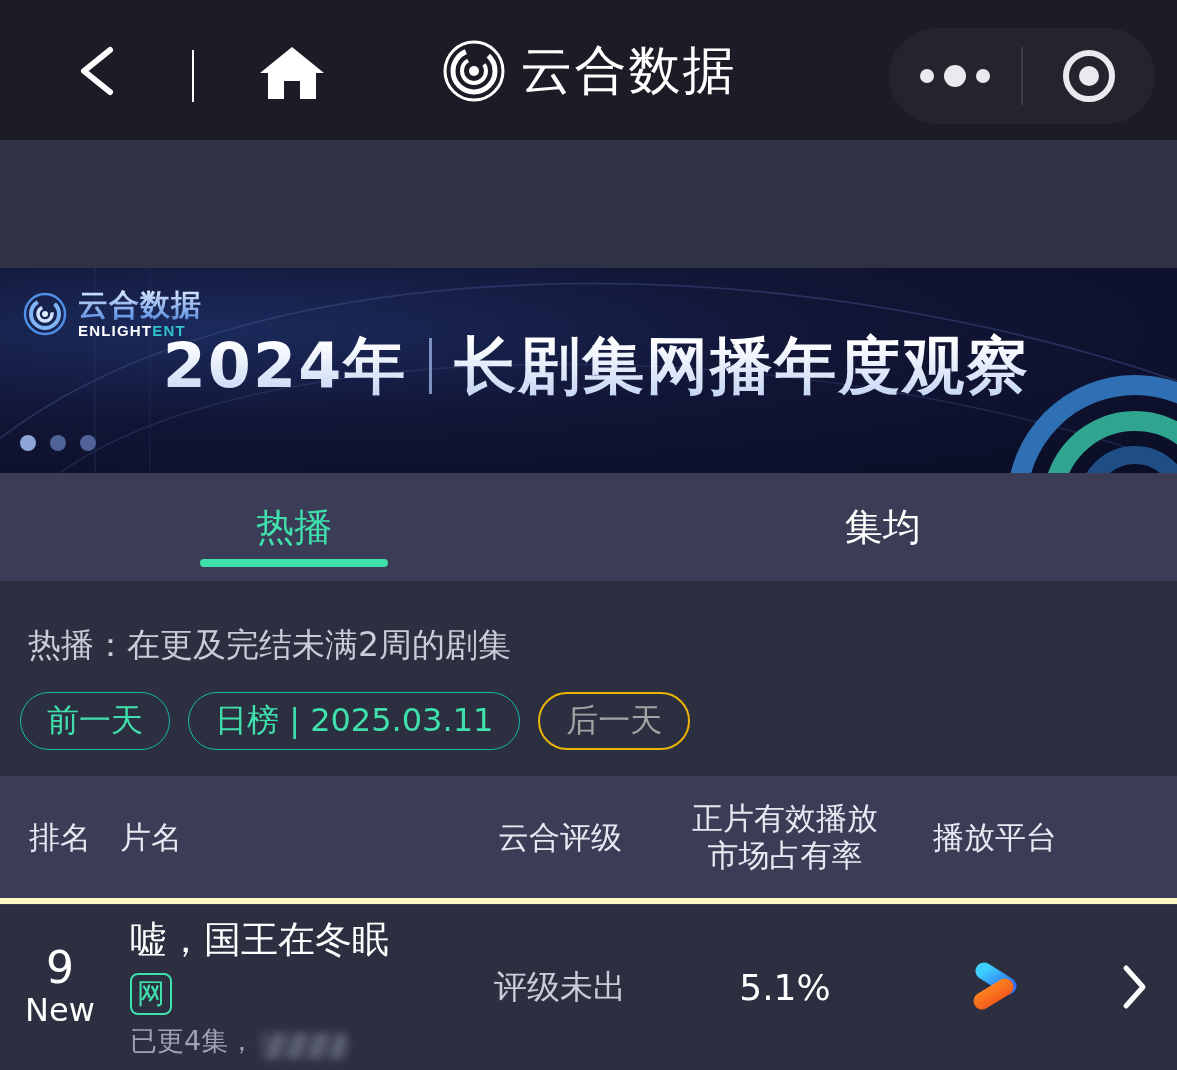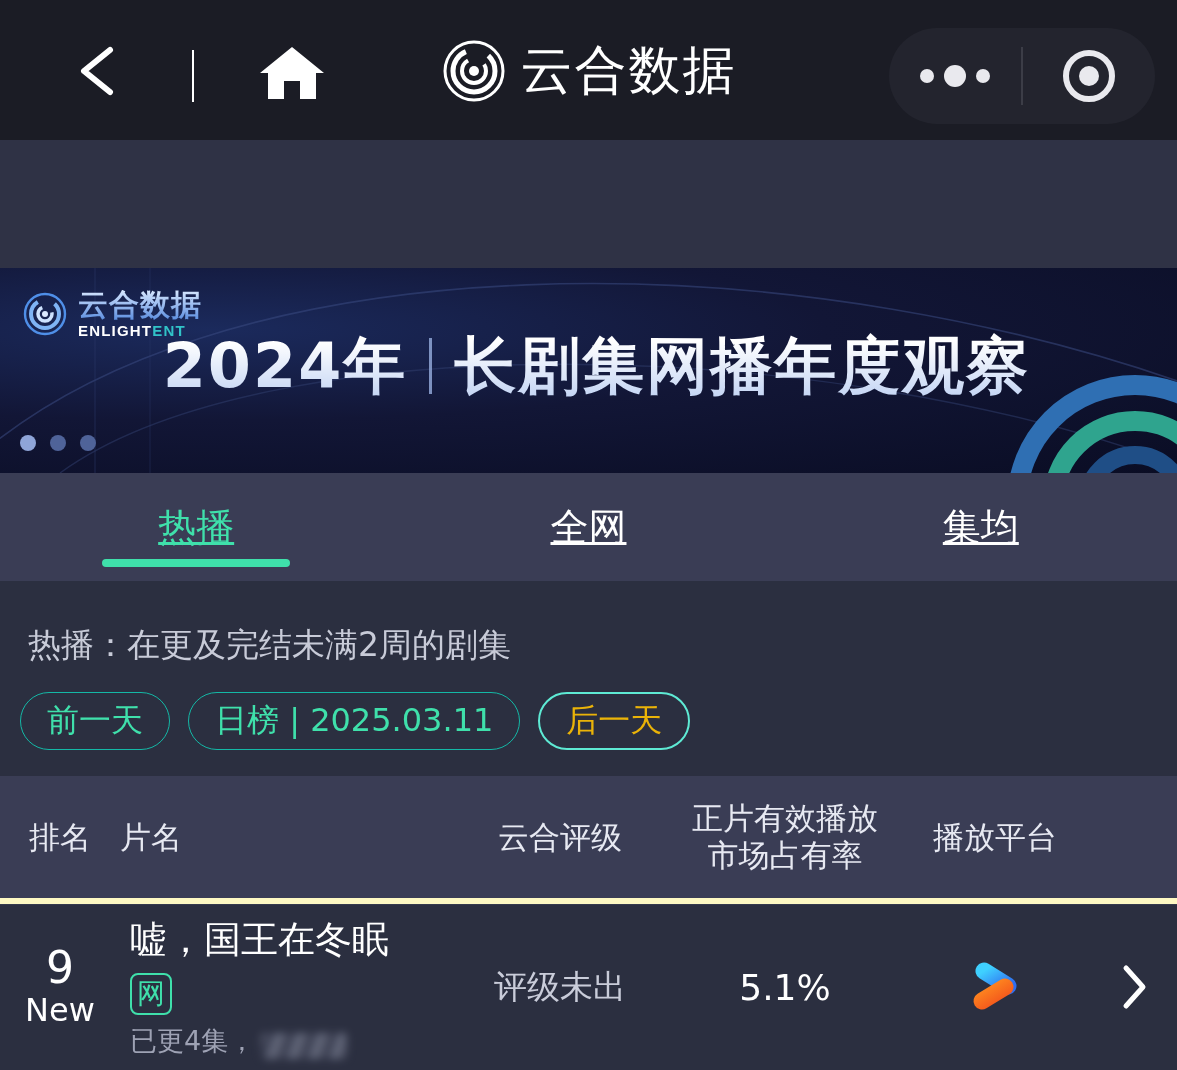"热播" .tab { text-decoration: underline -> none }
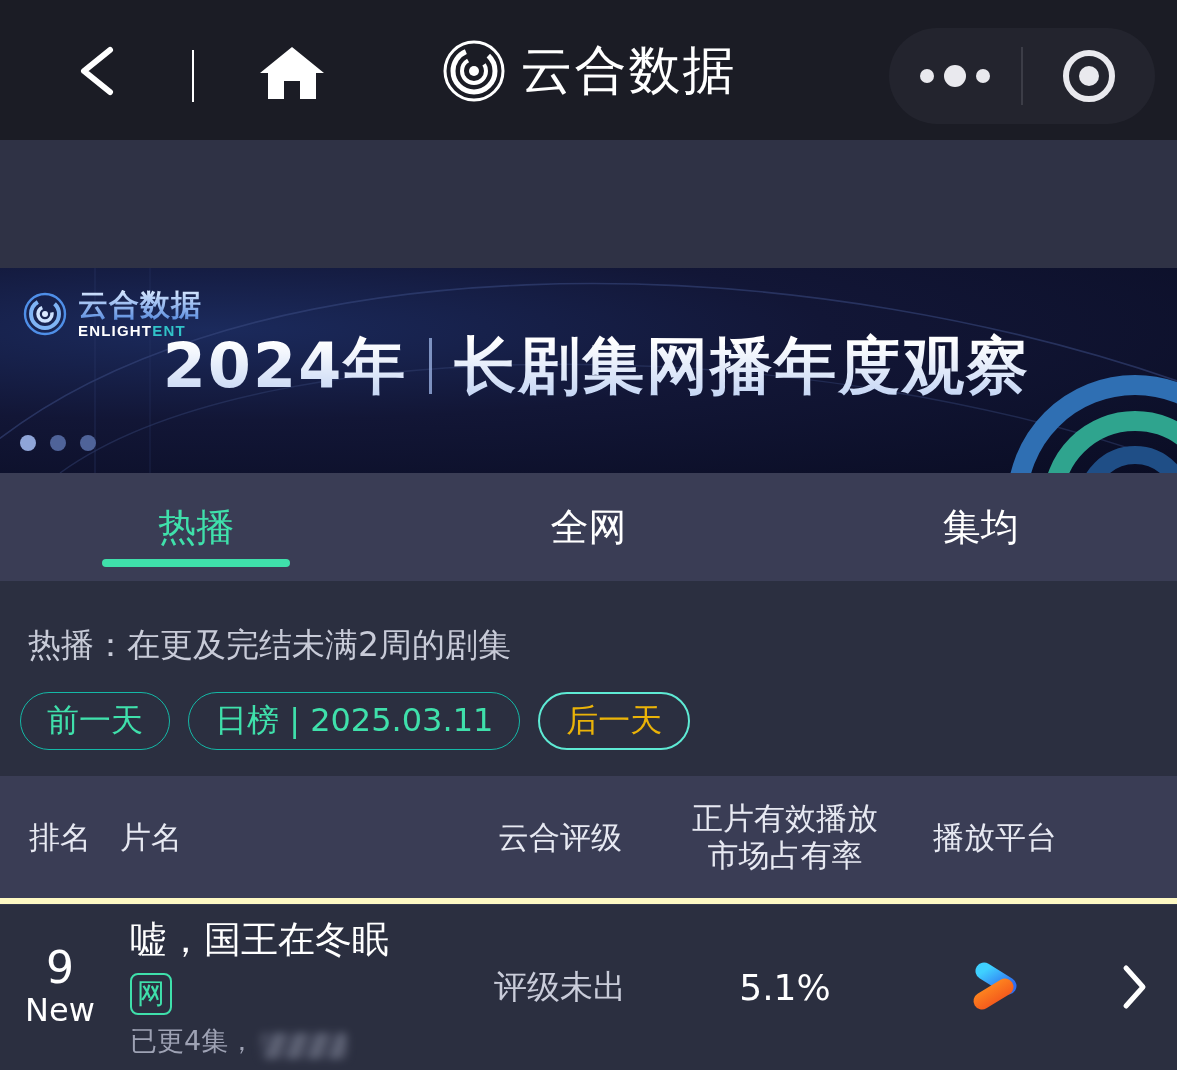"全网" div.tab { html: <div>全网</div> -> none }
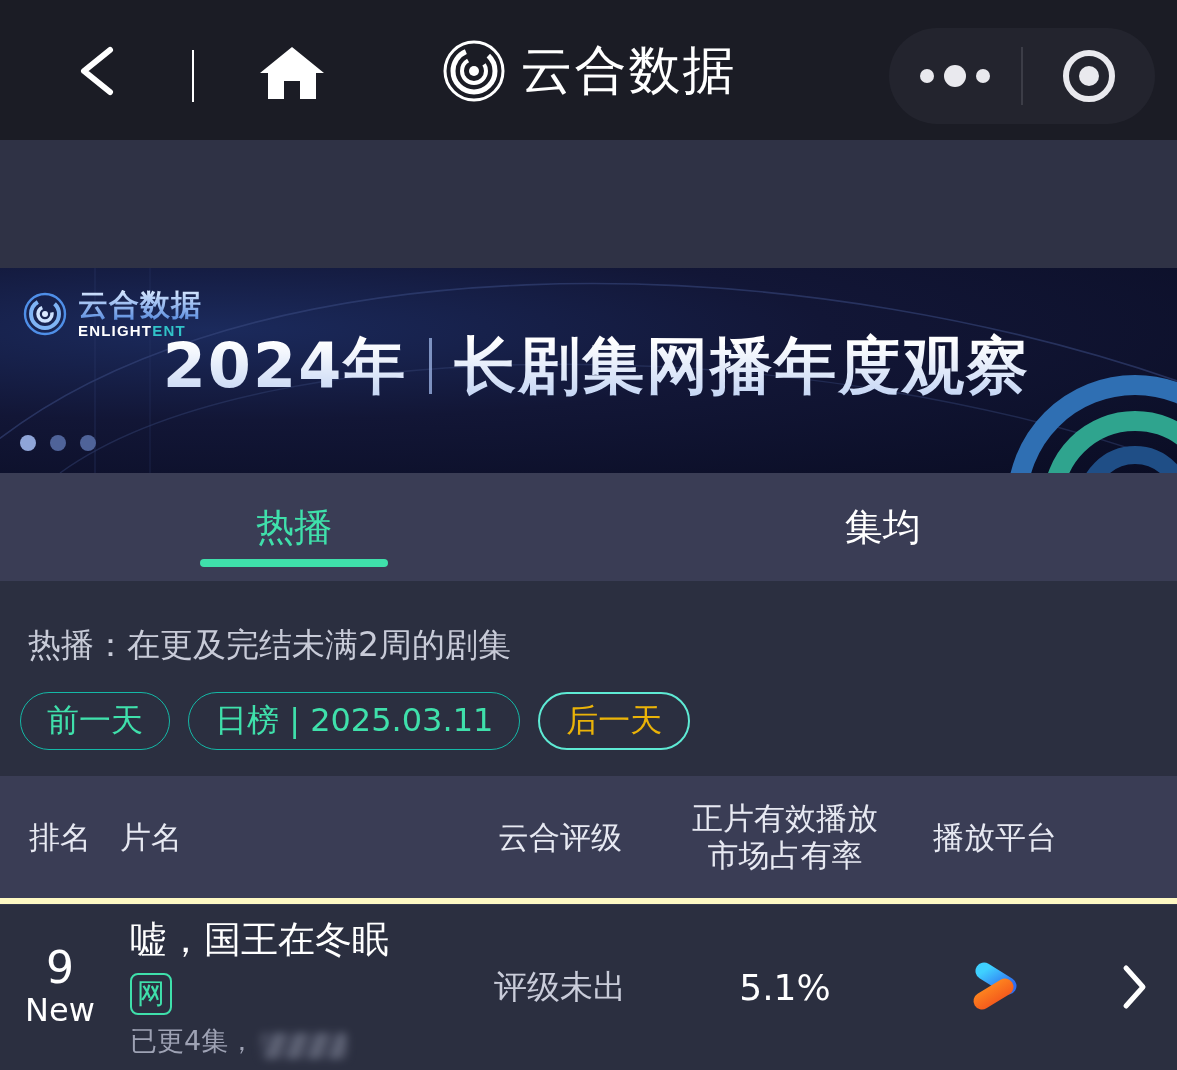"后一天" .chip.gray { border: 2px solid #5eead4 -> 2px solid #eab308; color: #eab308 -> #a3a3a3 }
